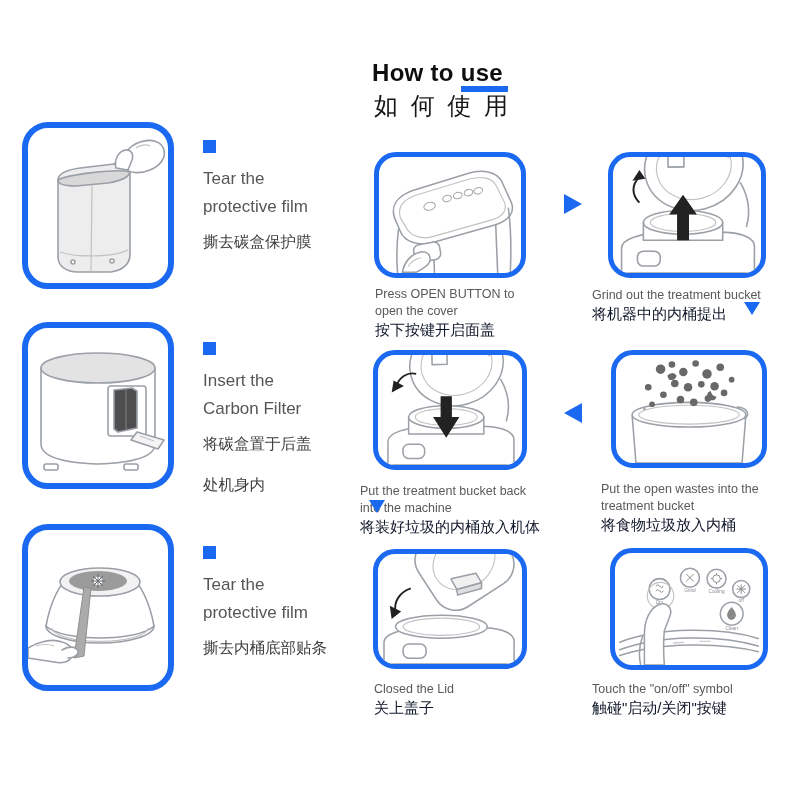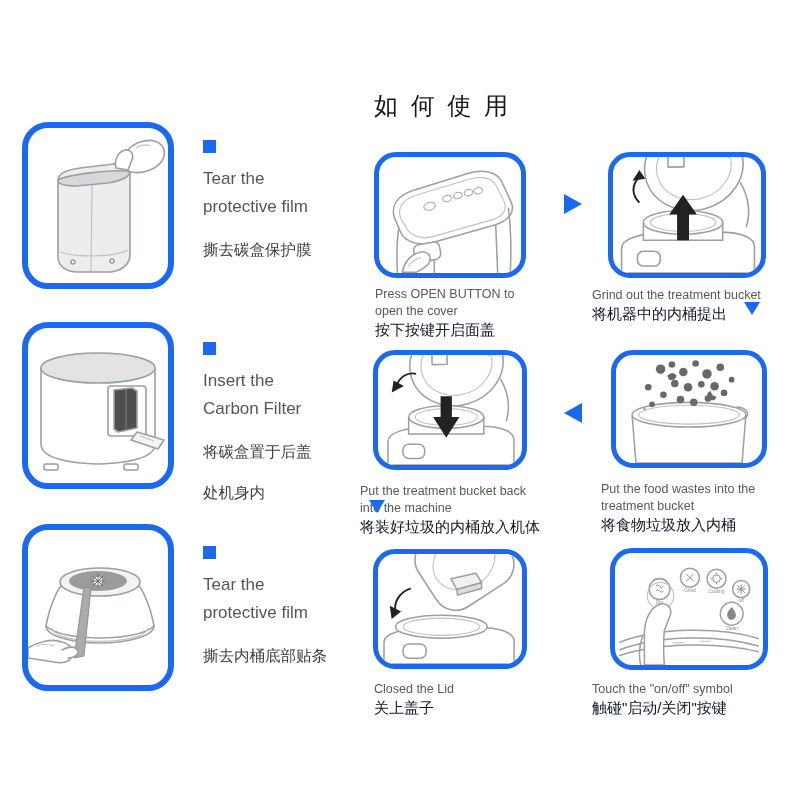"How to use" div.title { html: none -> <div><span>How to </span><span>use</span></div> }
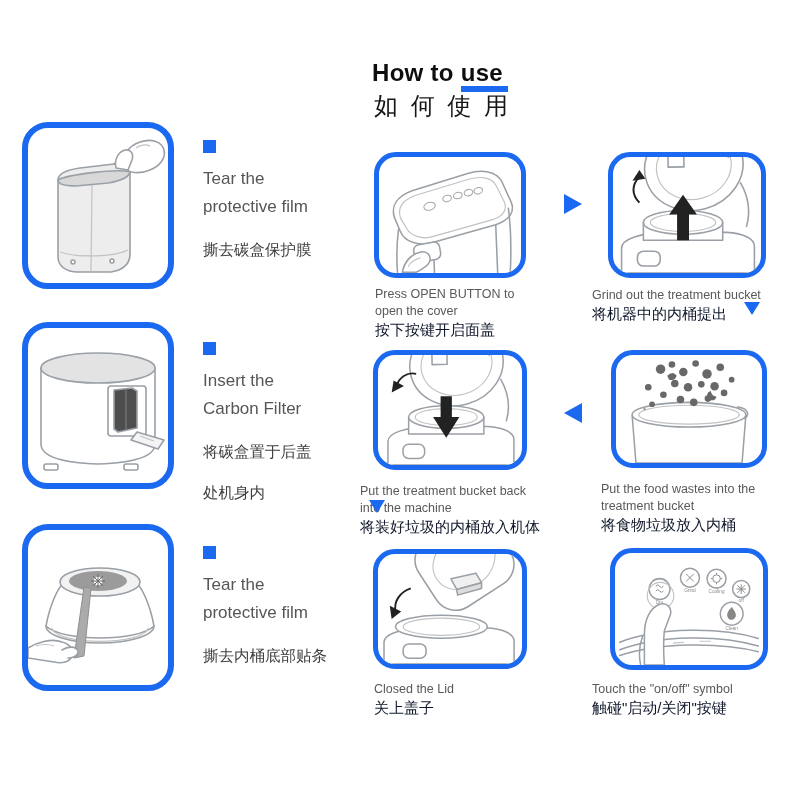"撕去碳盒保护膜" .prep-zh.first { margin-top: none -> 8px }
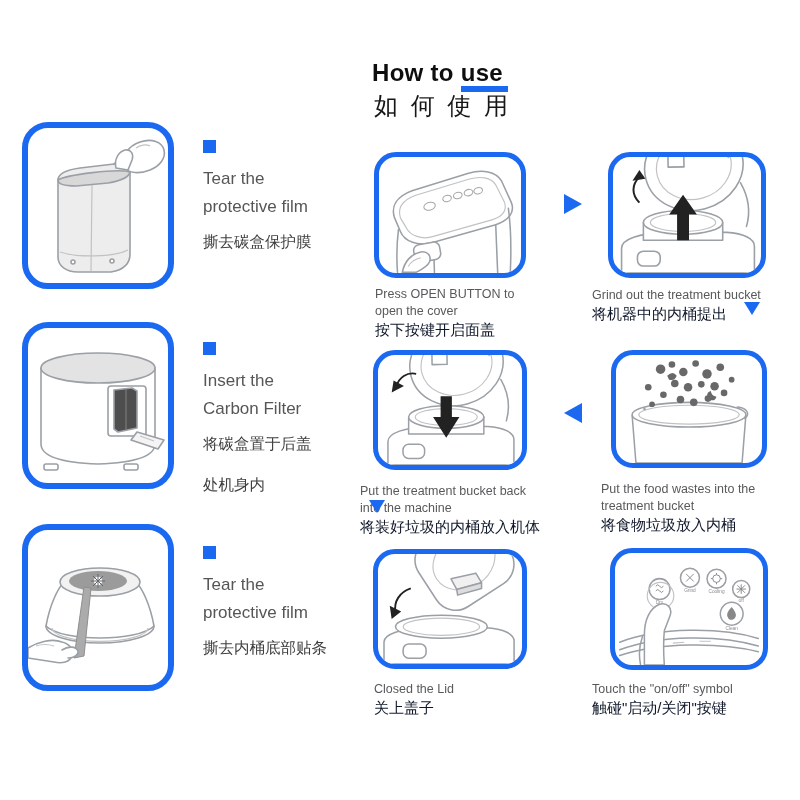"Put the food wastes into" div.cap-en { text: food -> open }
